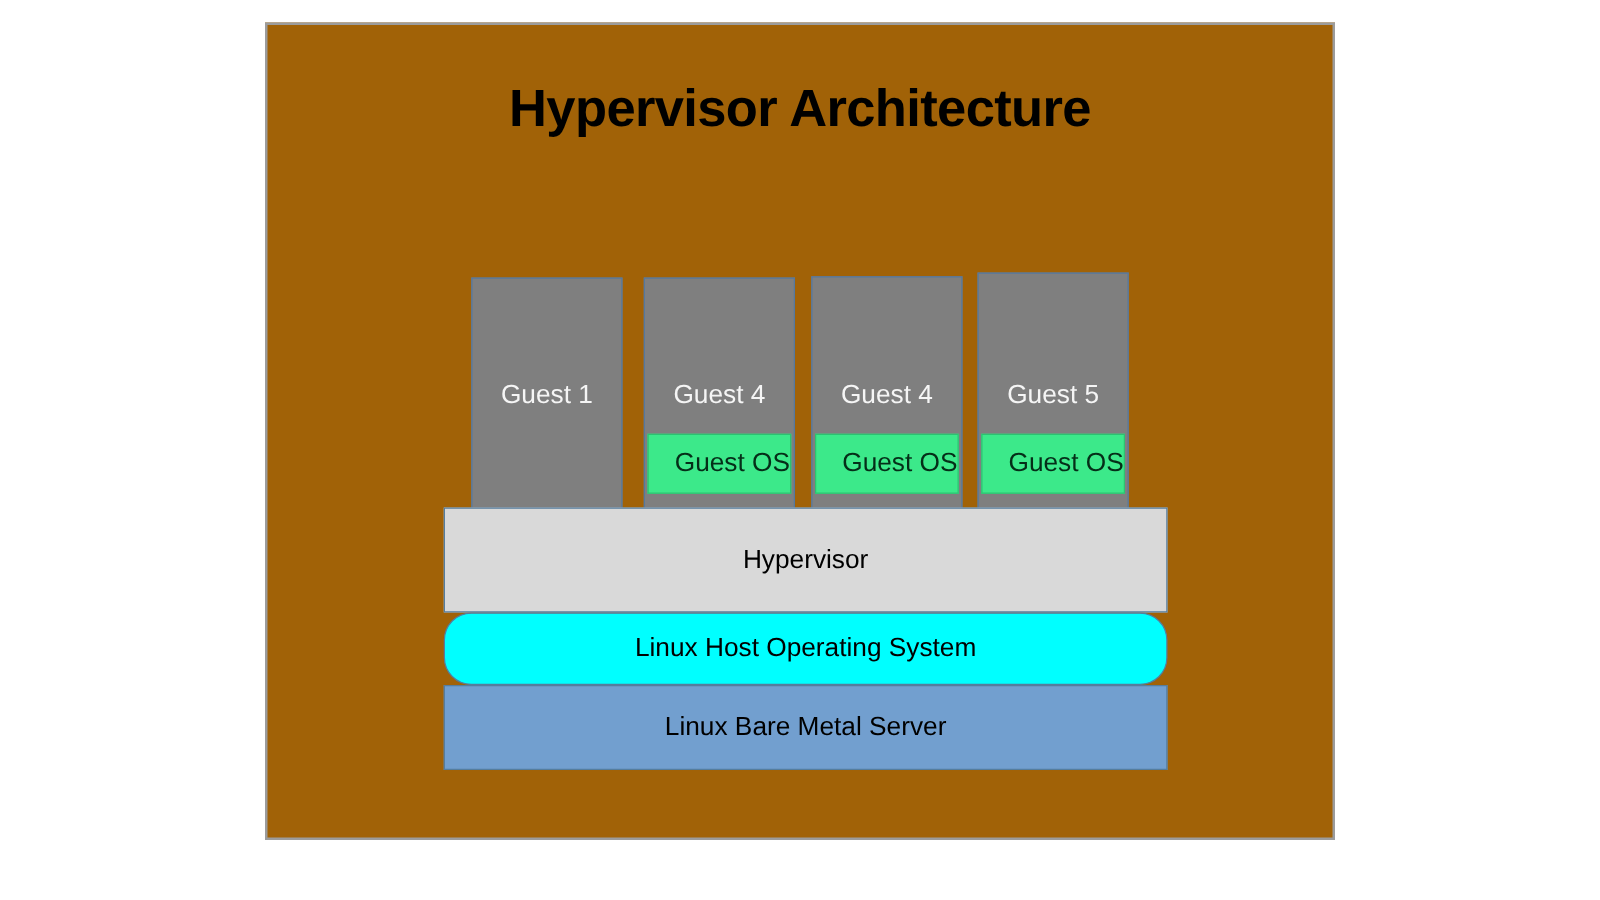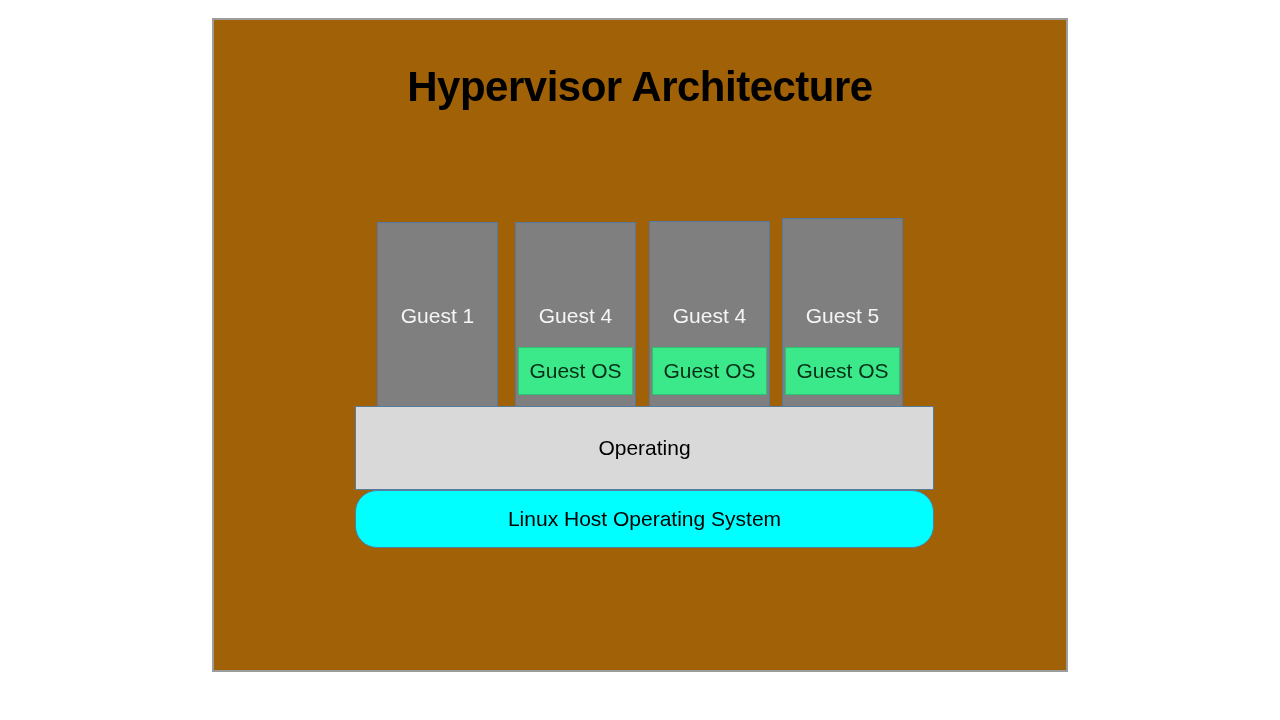"Guest OS" .guest-os { justify-content: center -> flex-end }
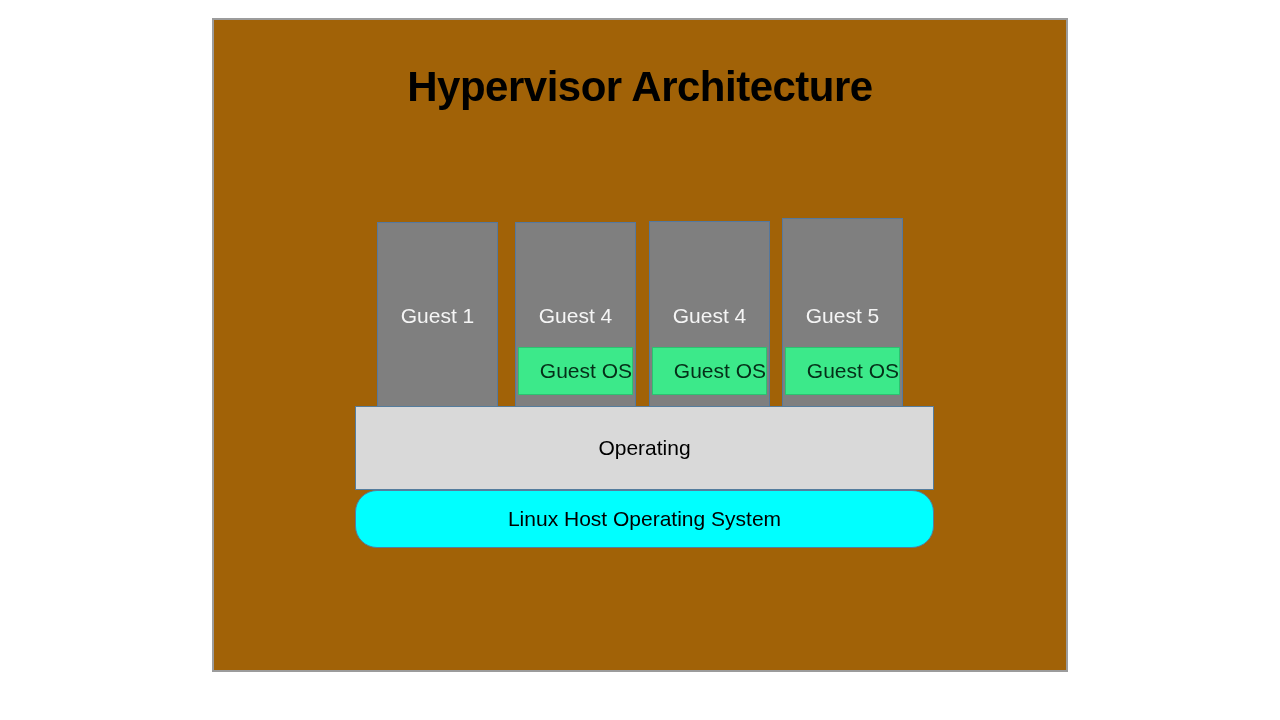"Operating" span { text: Operating -> Hypervisor }
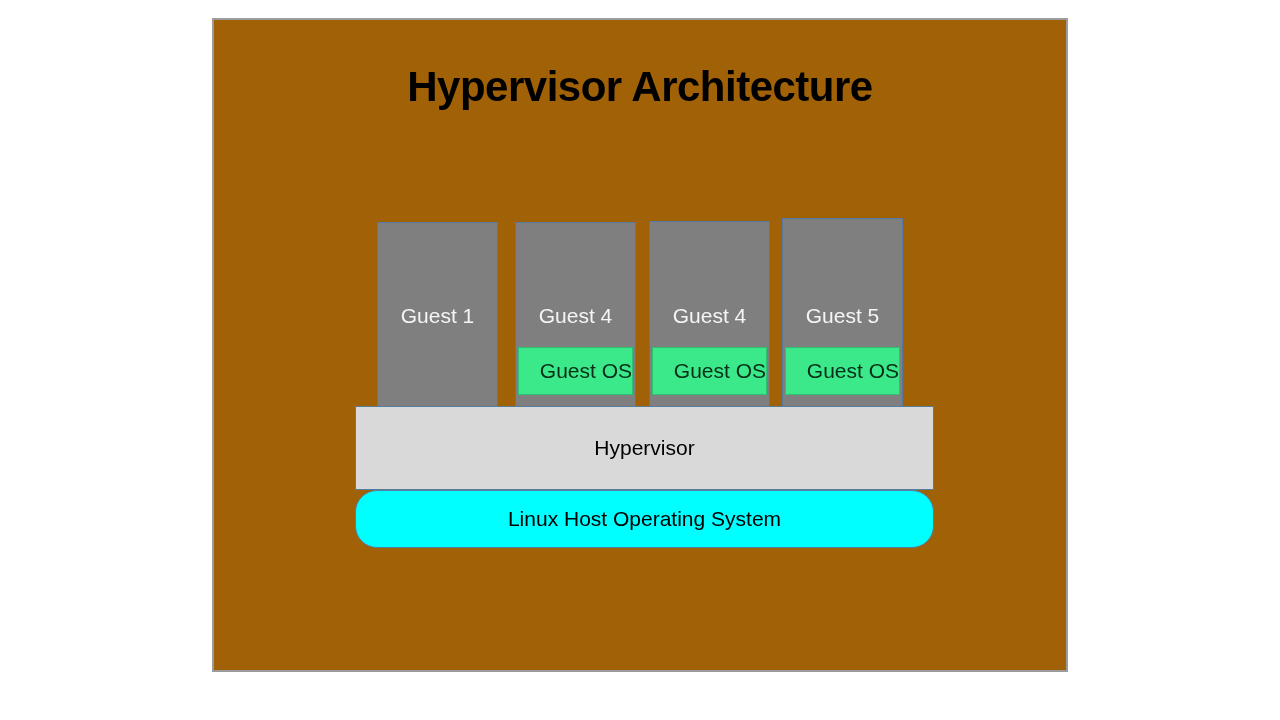"Linux Bare Metal Server" div.layer-bar { html: none -> <div> <span>Linux Bare Metal Server</span> </div> }
